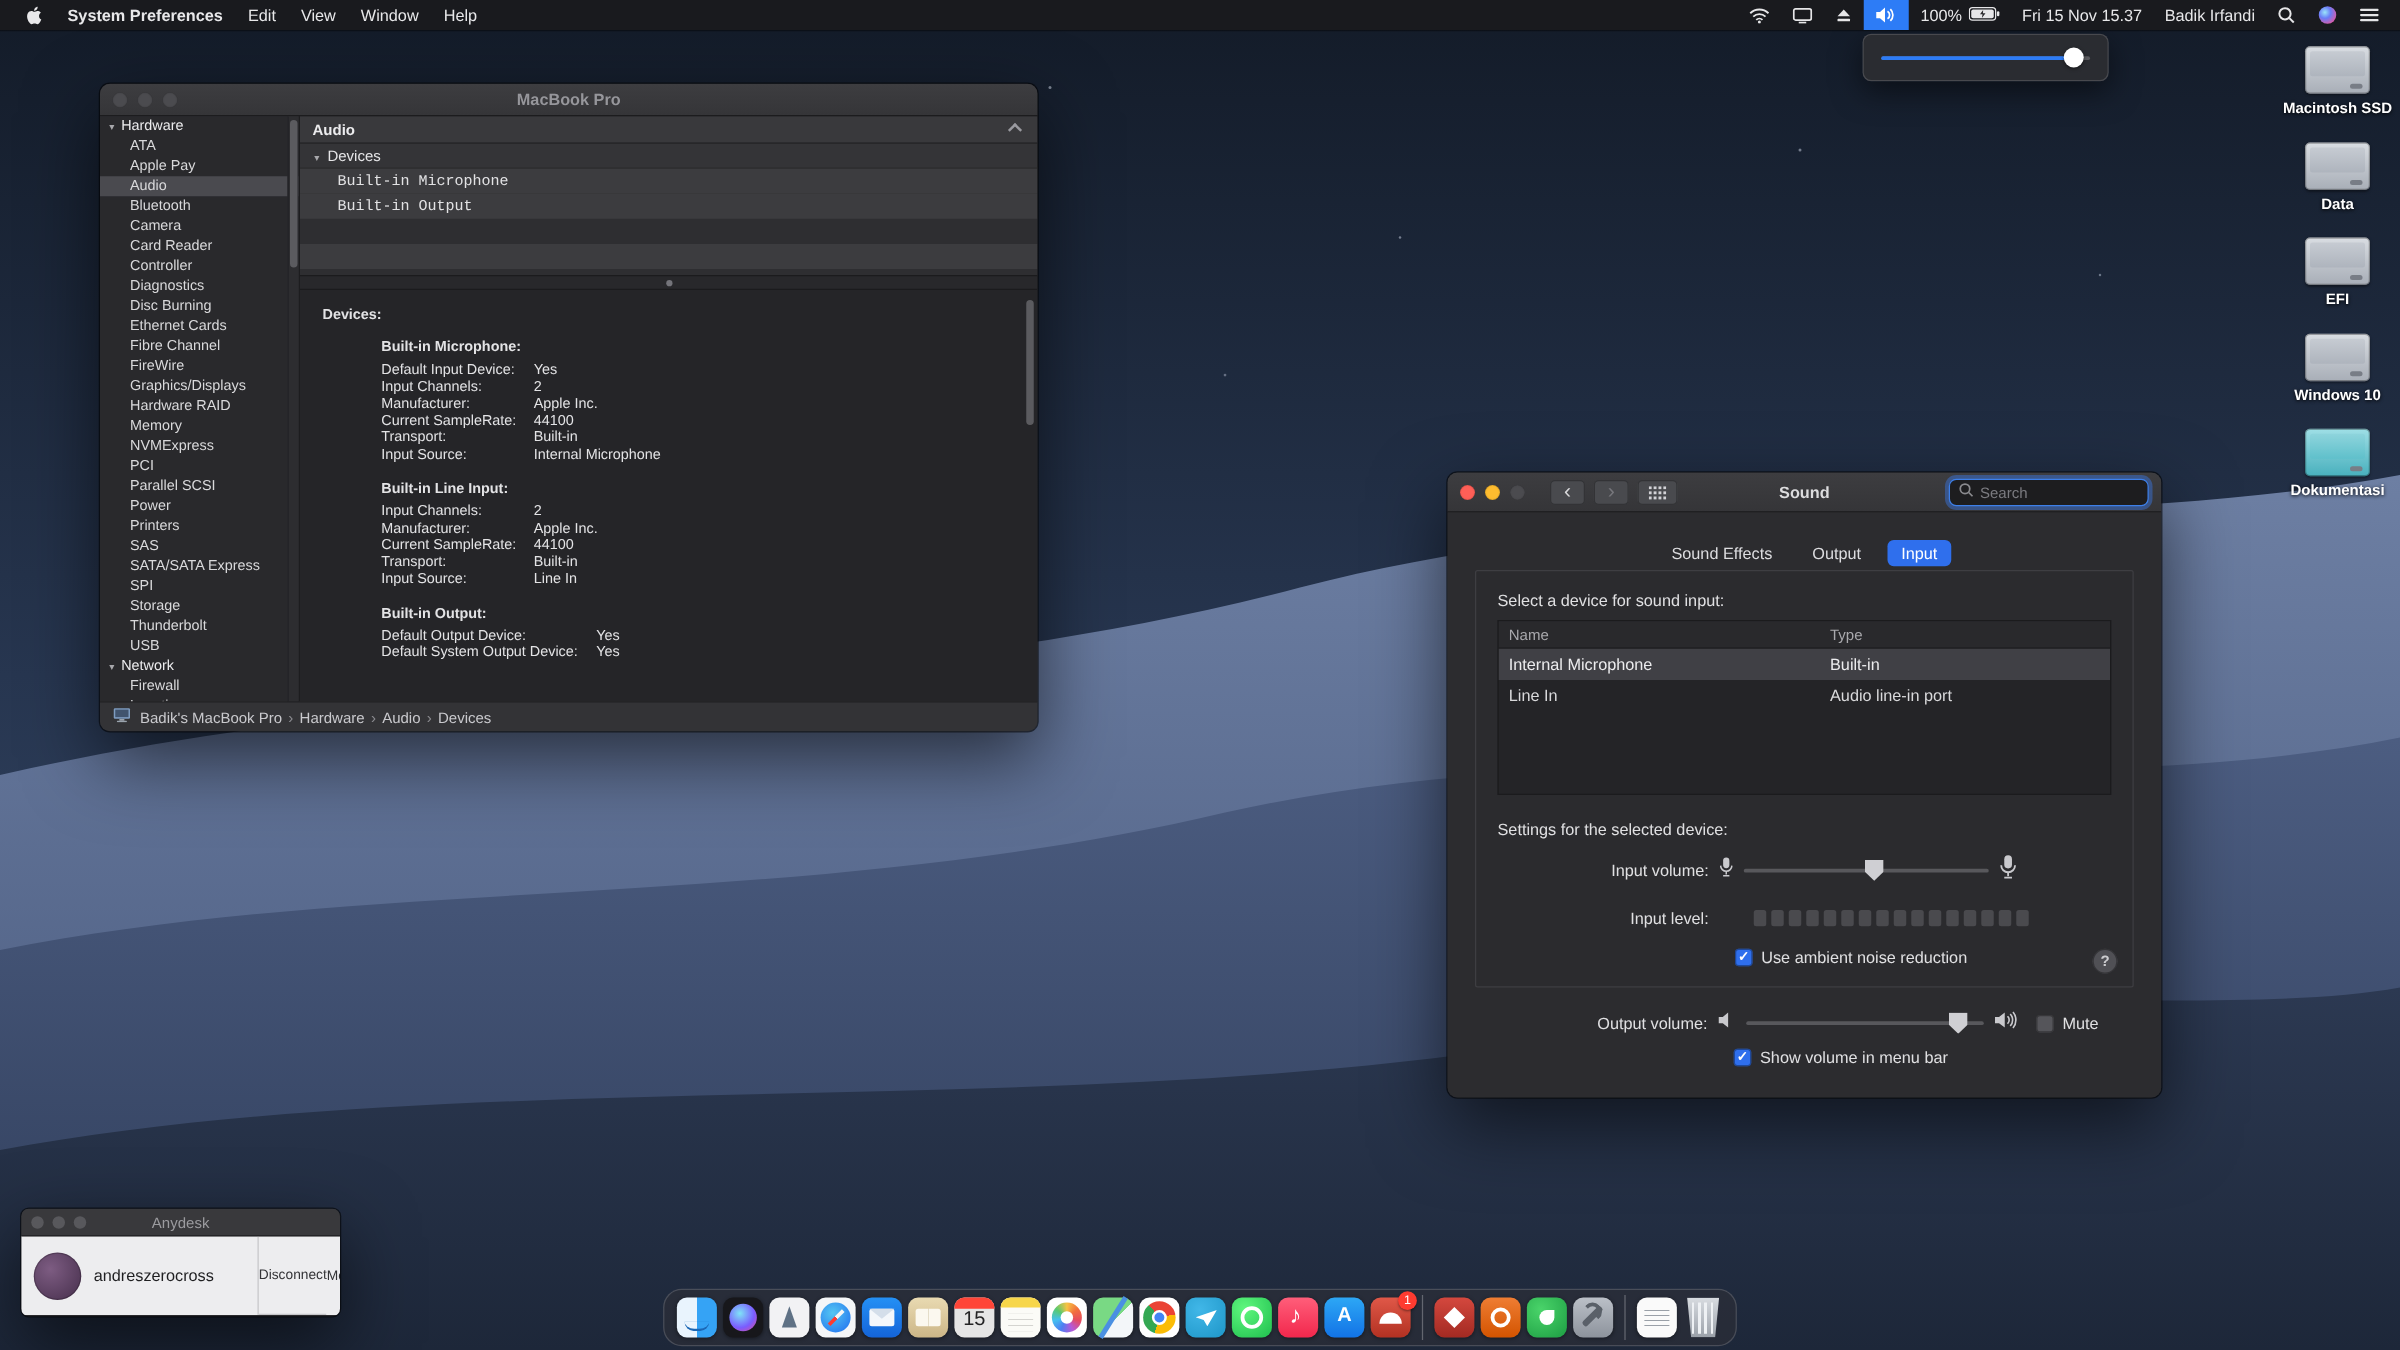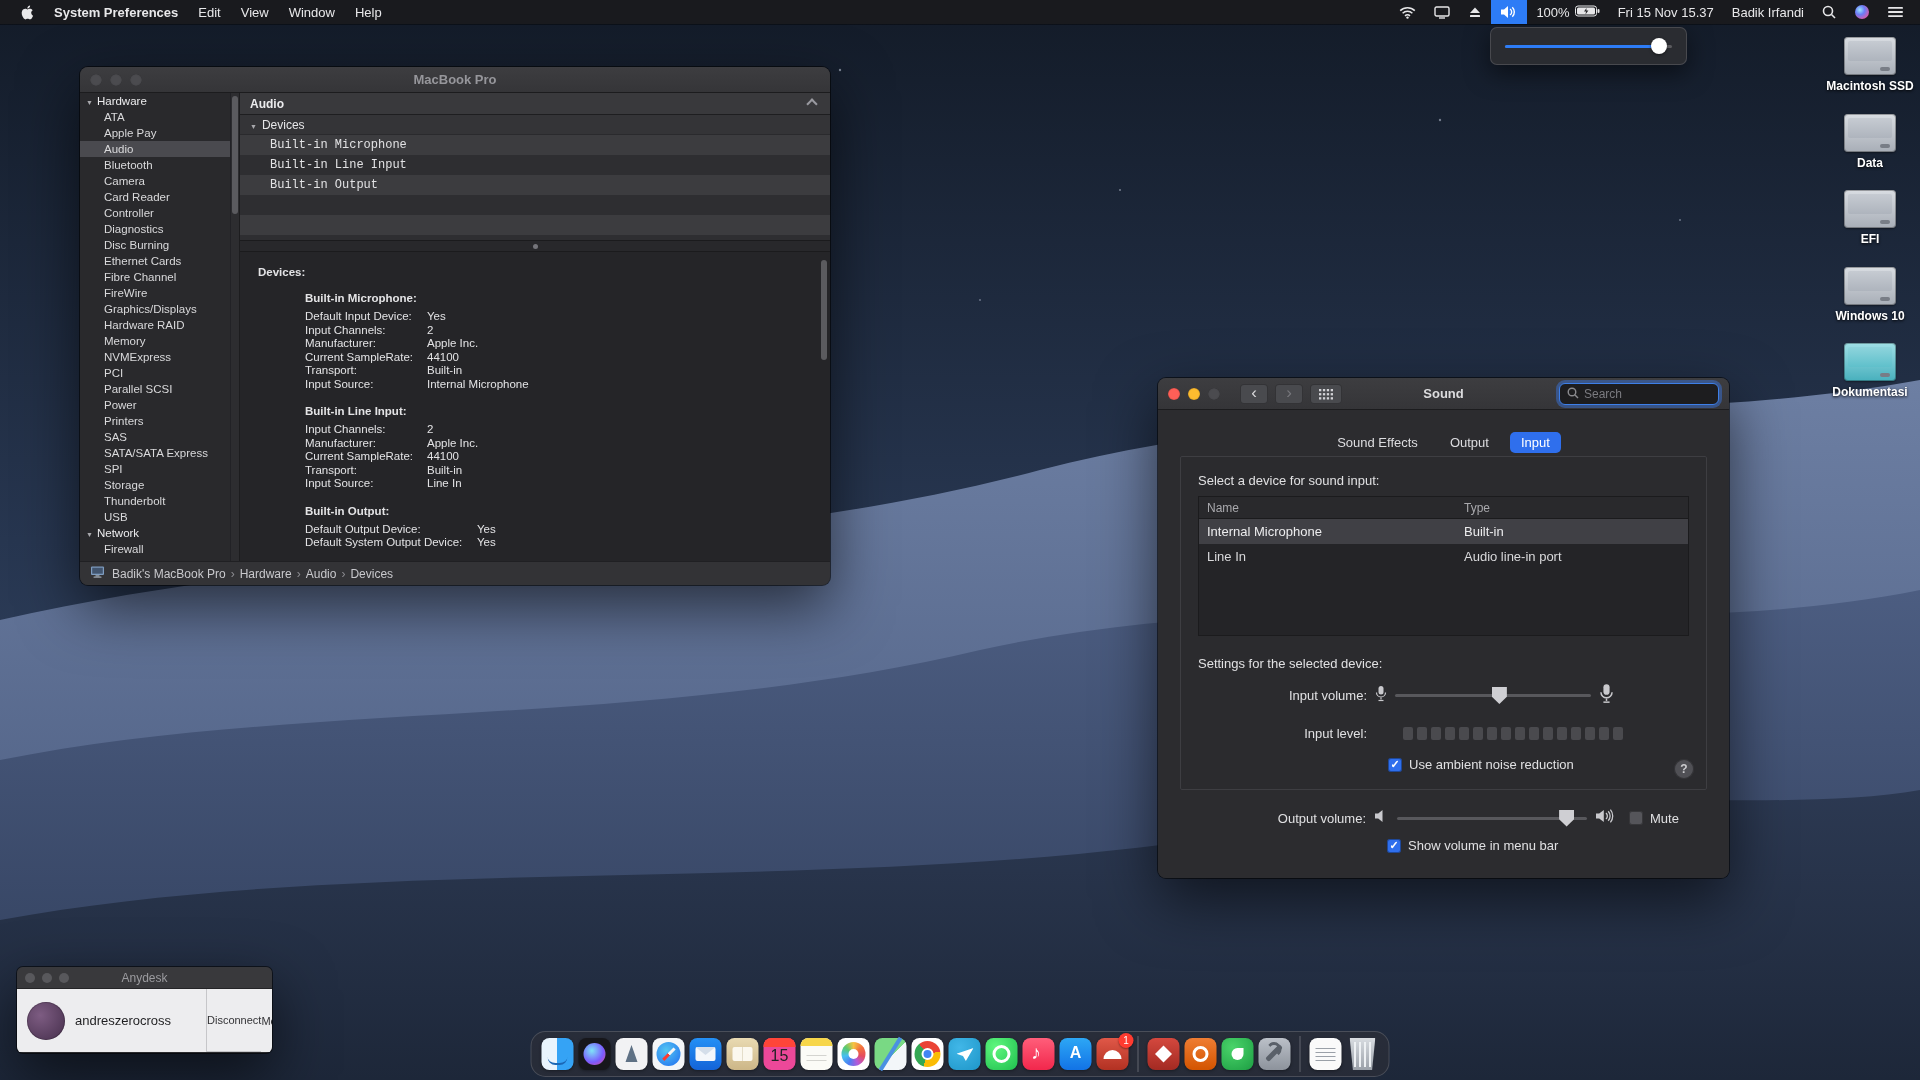"Built-in Line Input" div.si-dev-row { html: <div>Built-in Line Input</div> -> none }
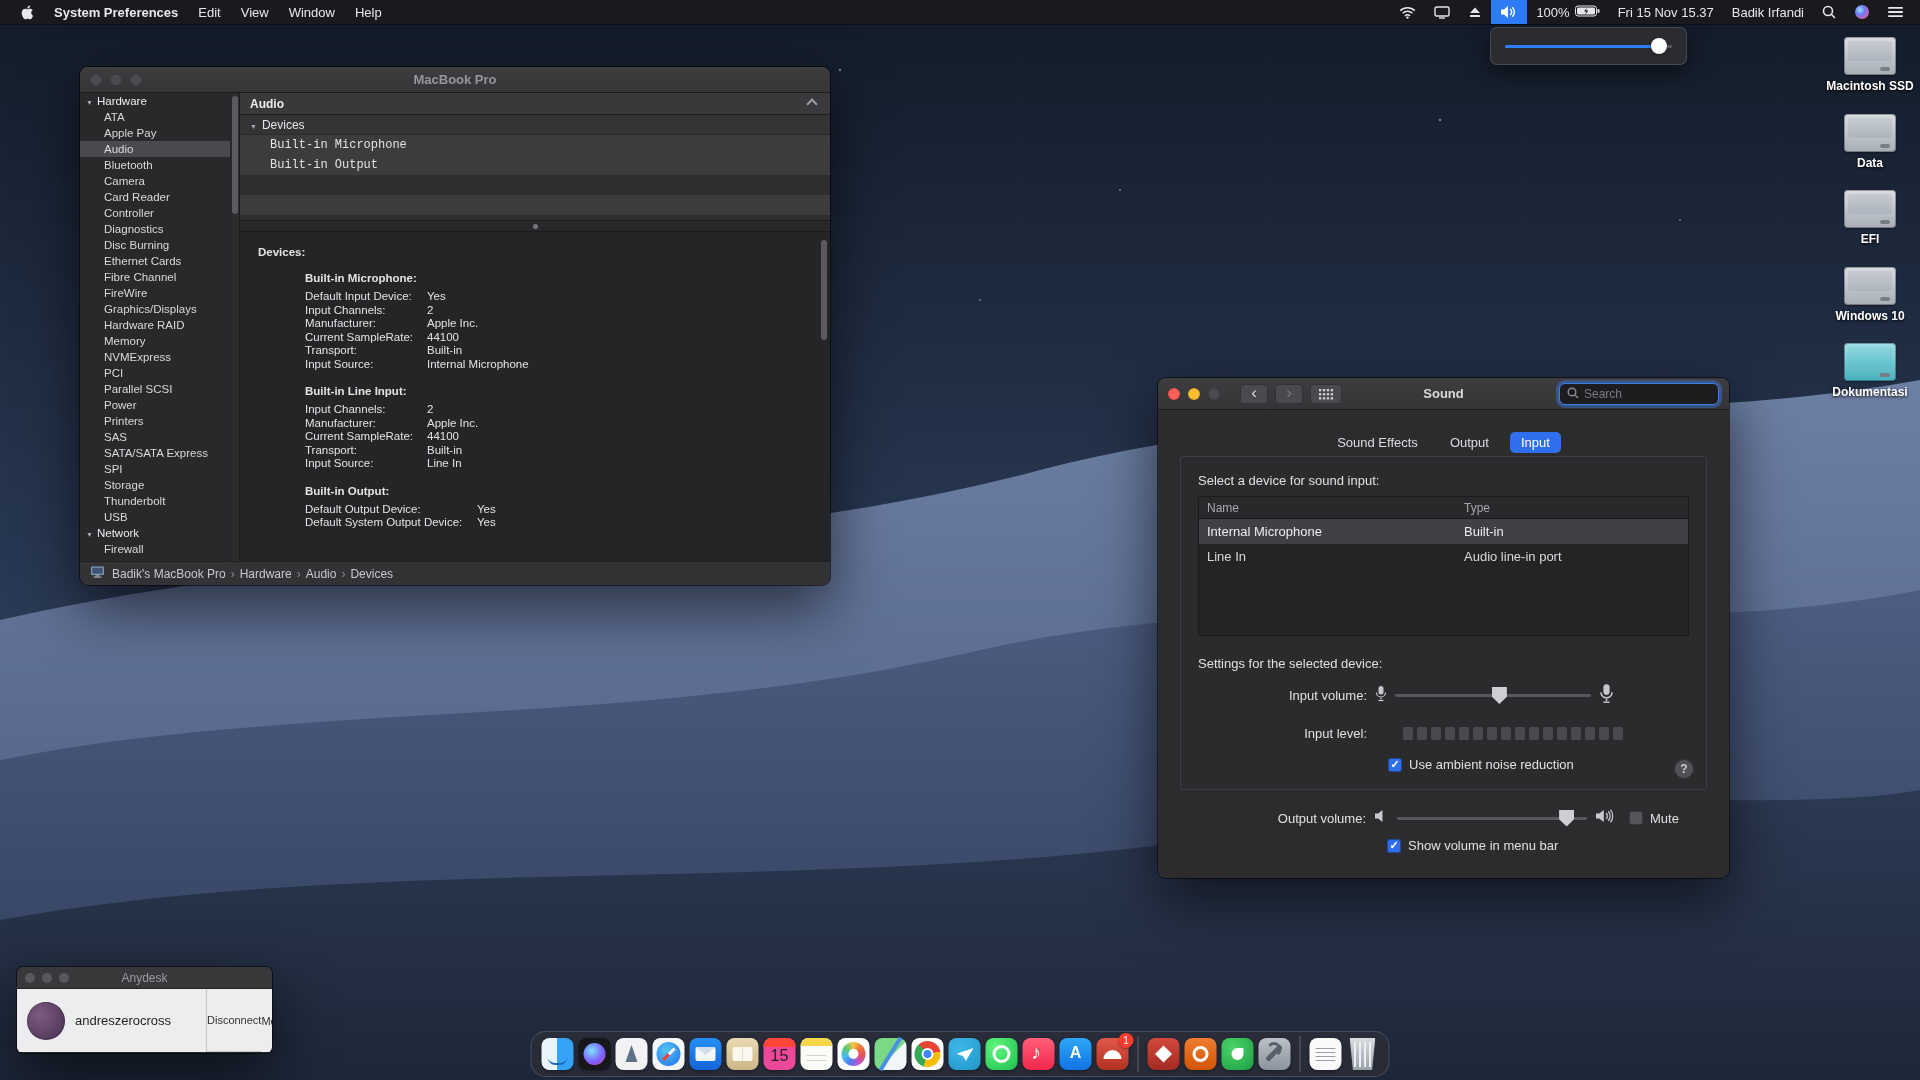"15" .g-calendar { background: #ec4899 -> #e5e5e5 }
